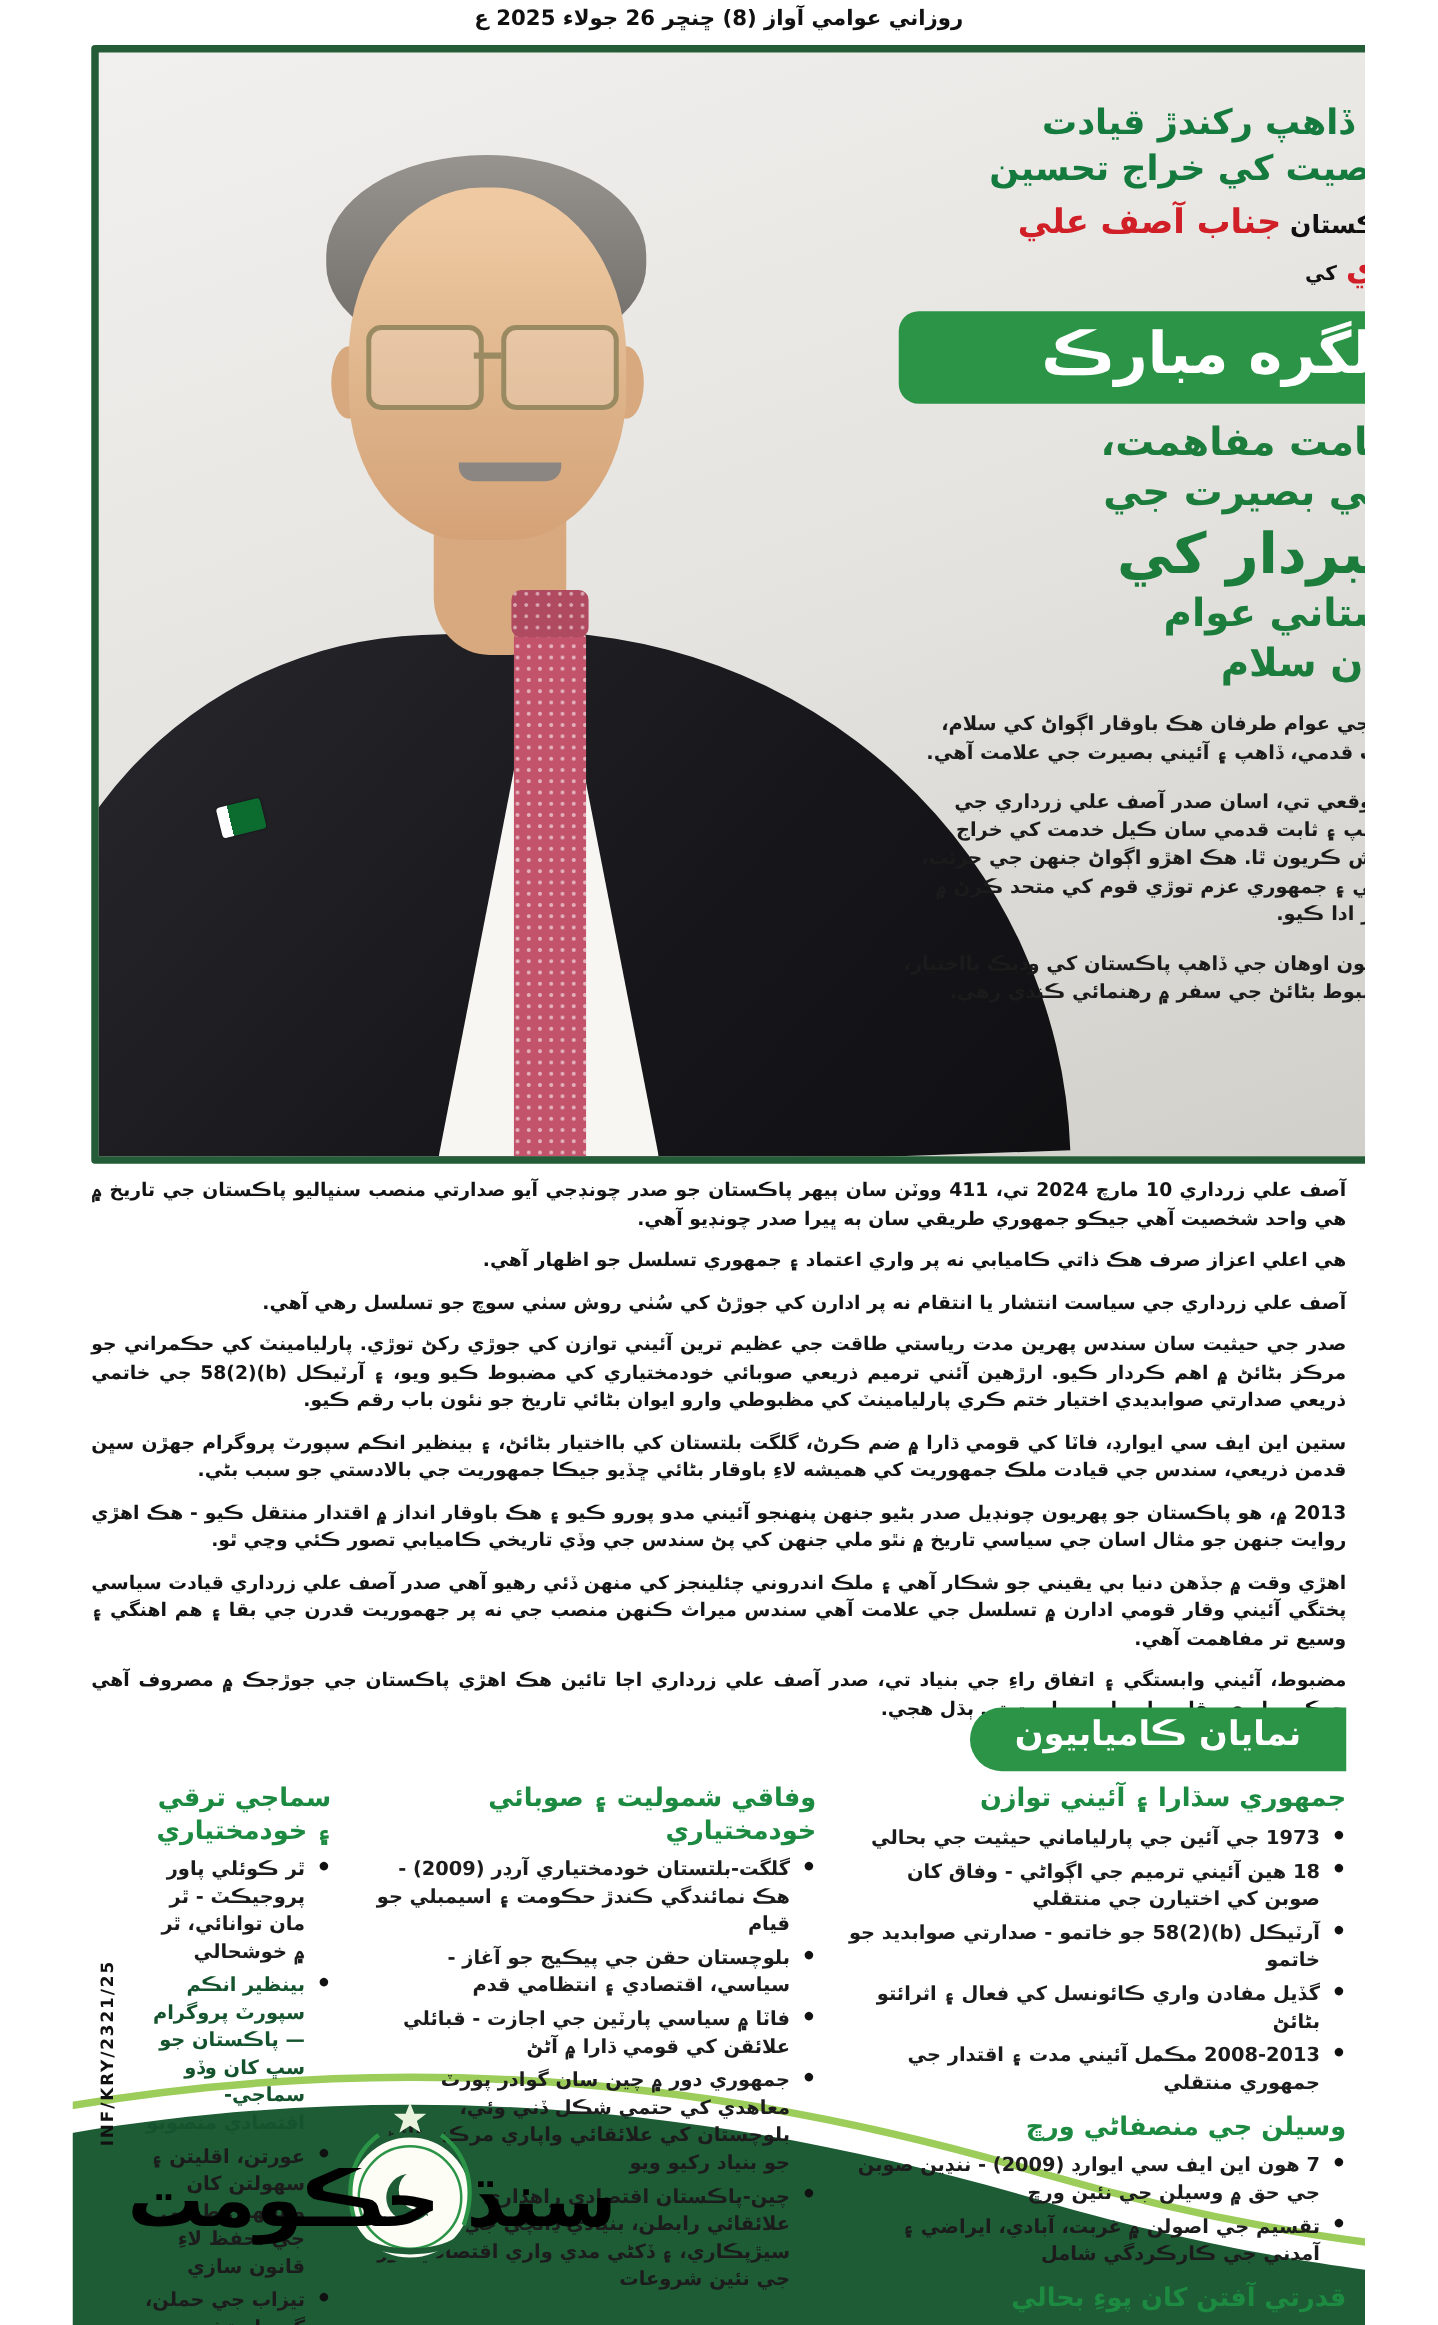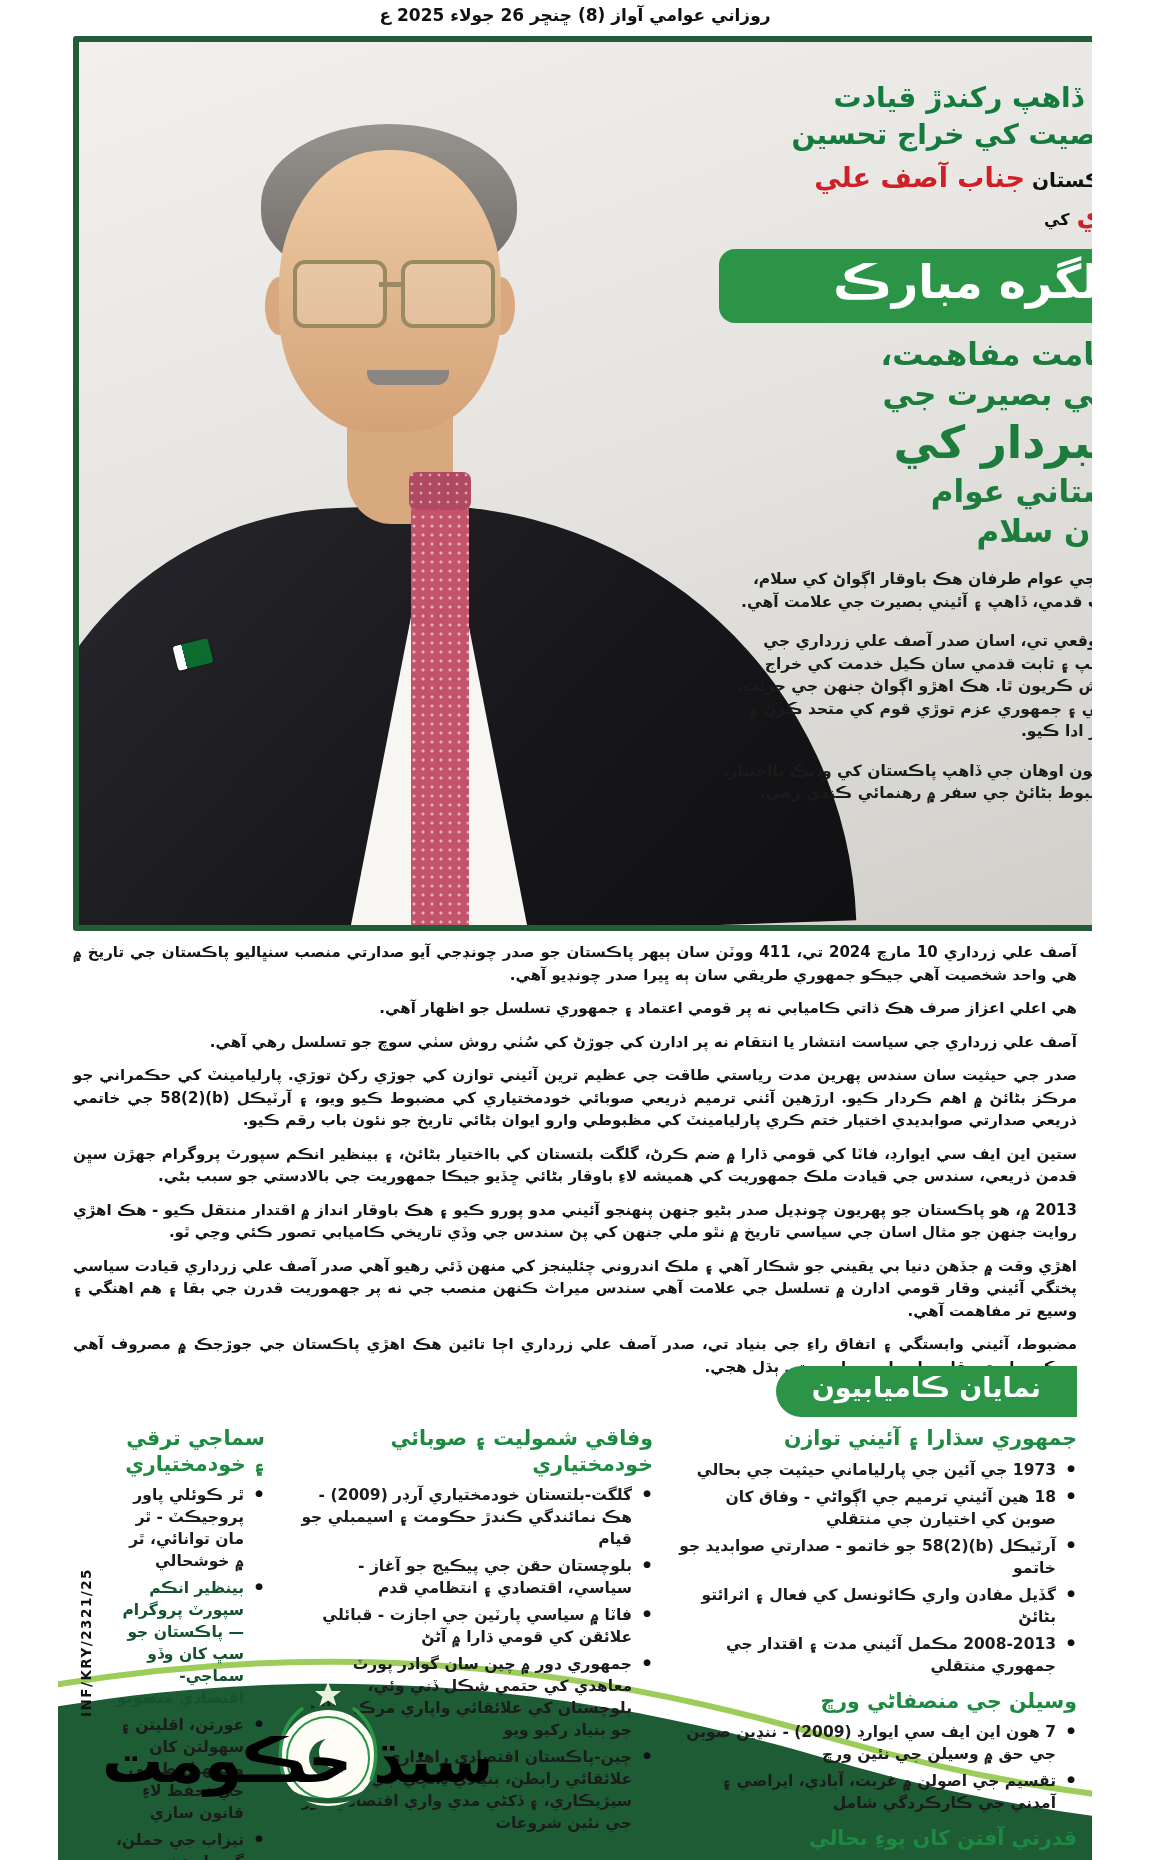"هي اعلي اعزاز صرف هڪ" p { text: قومي -> واري }
